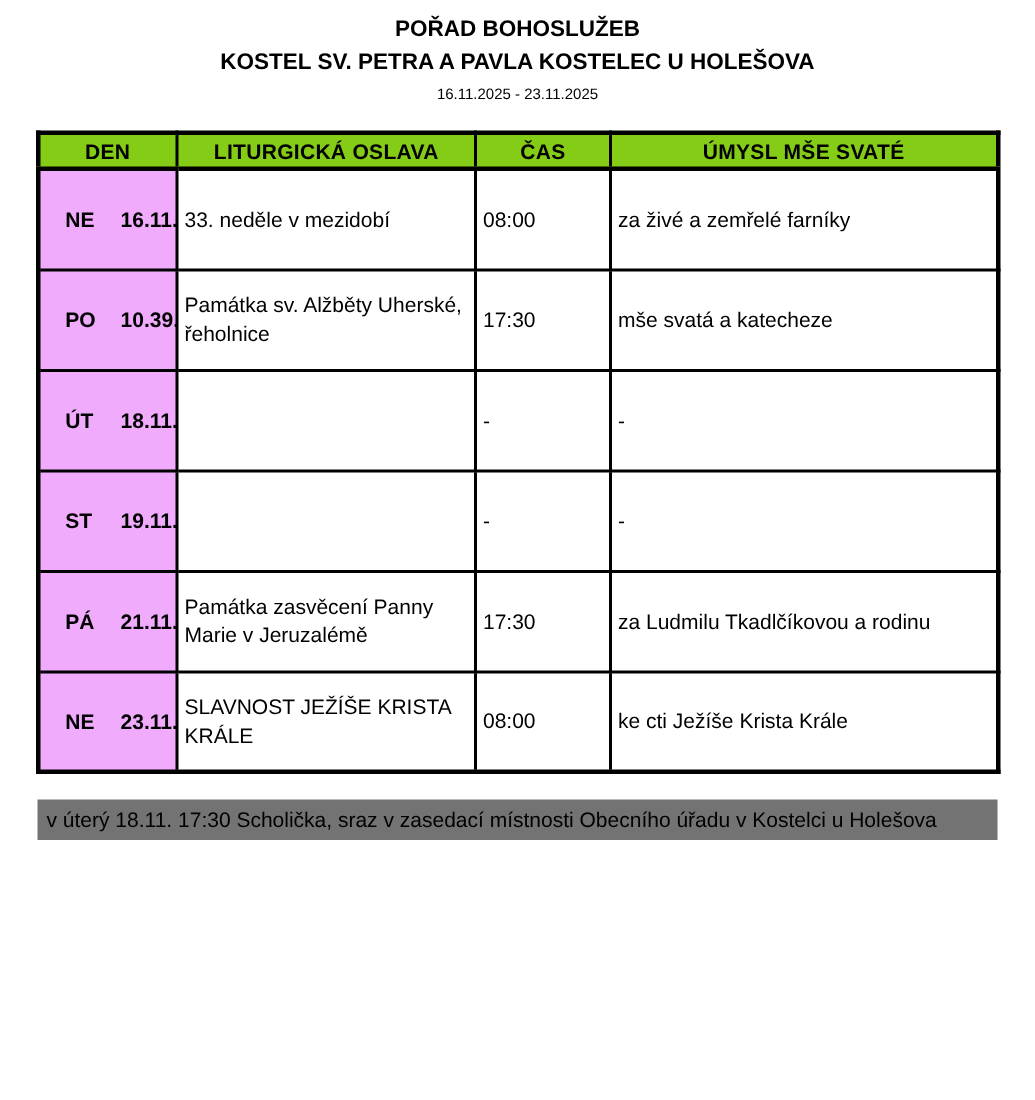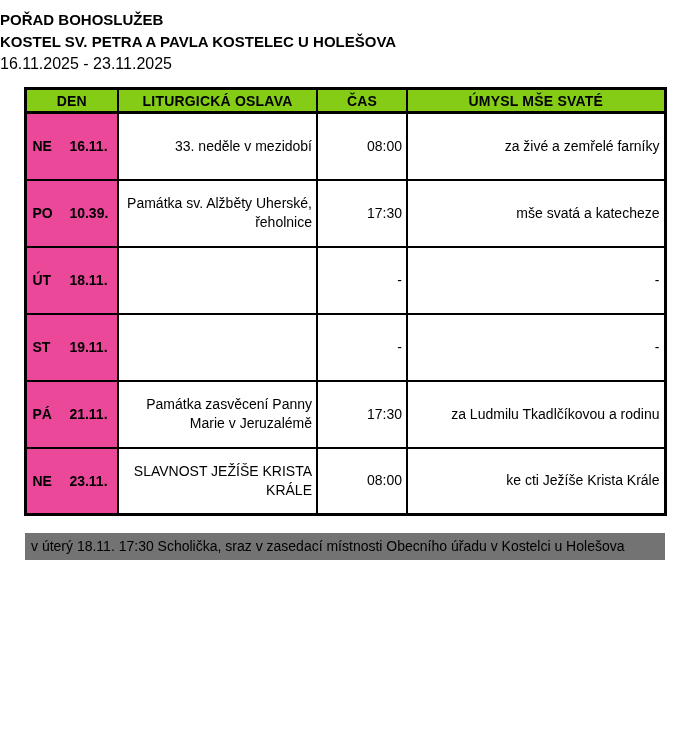"POŘAD BOHOSLUŽEB" .doc-header { text-align: none -> center }
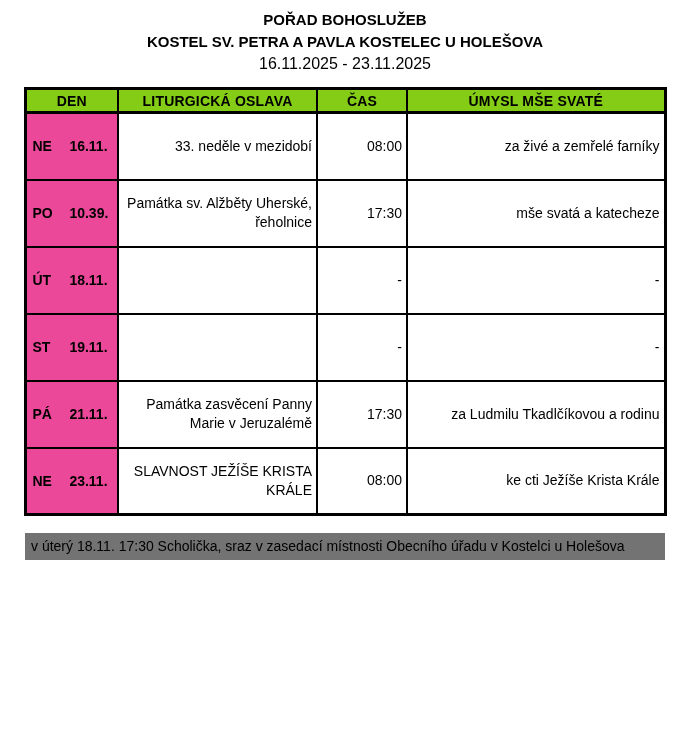"16.11.2025 - 23.11.2025" .doc-daterange { font-size: 16px -> 10px }
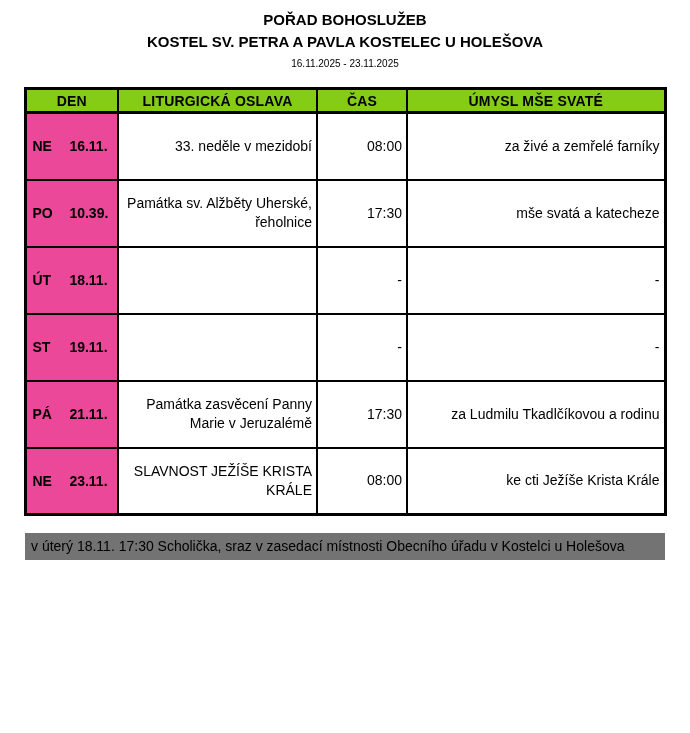"NE 16.11." td.cell-day { background: #ec4899 -> #f0abfc; padding-left: 6px -> 17px }
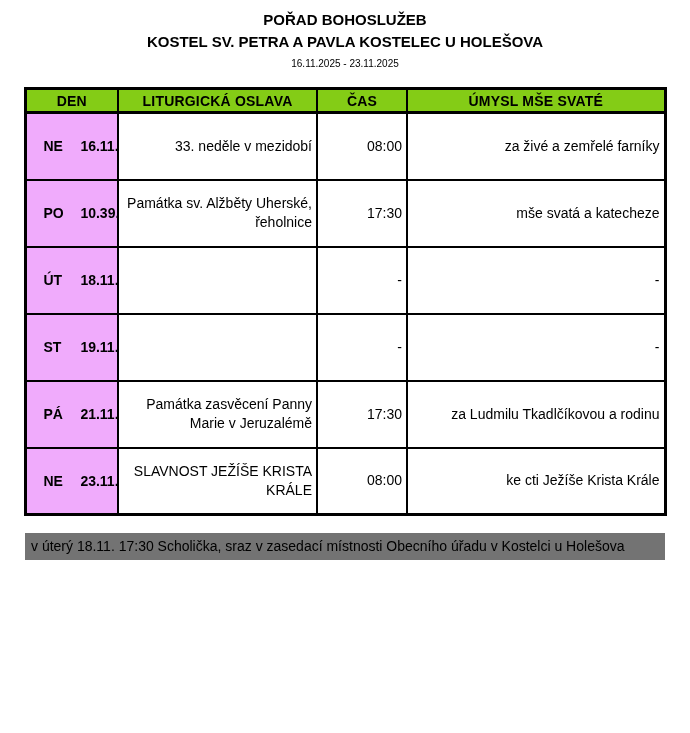"33. neděle v mezidobí" td.cell-lit, td.cell-time, td.cell-int { text-align: right -> left }
